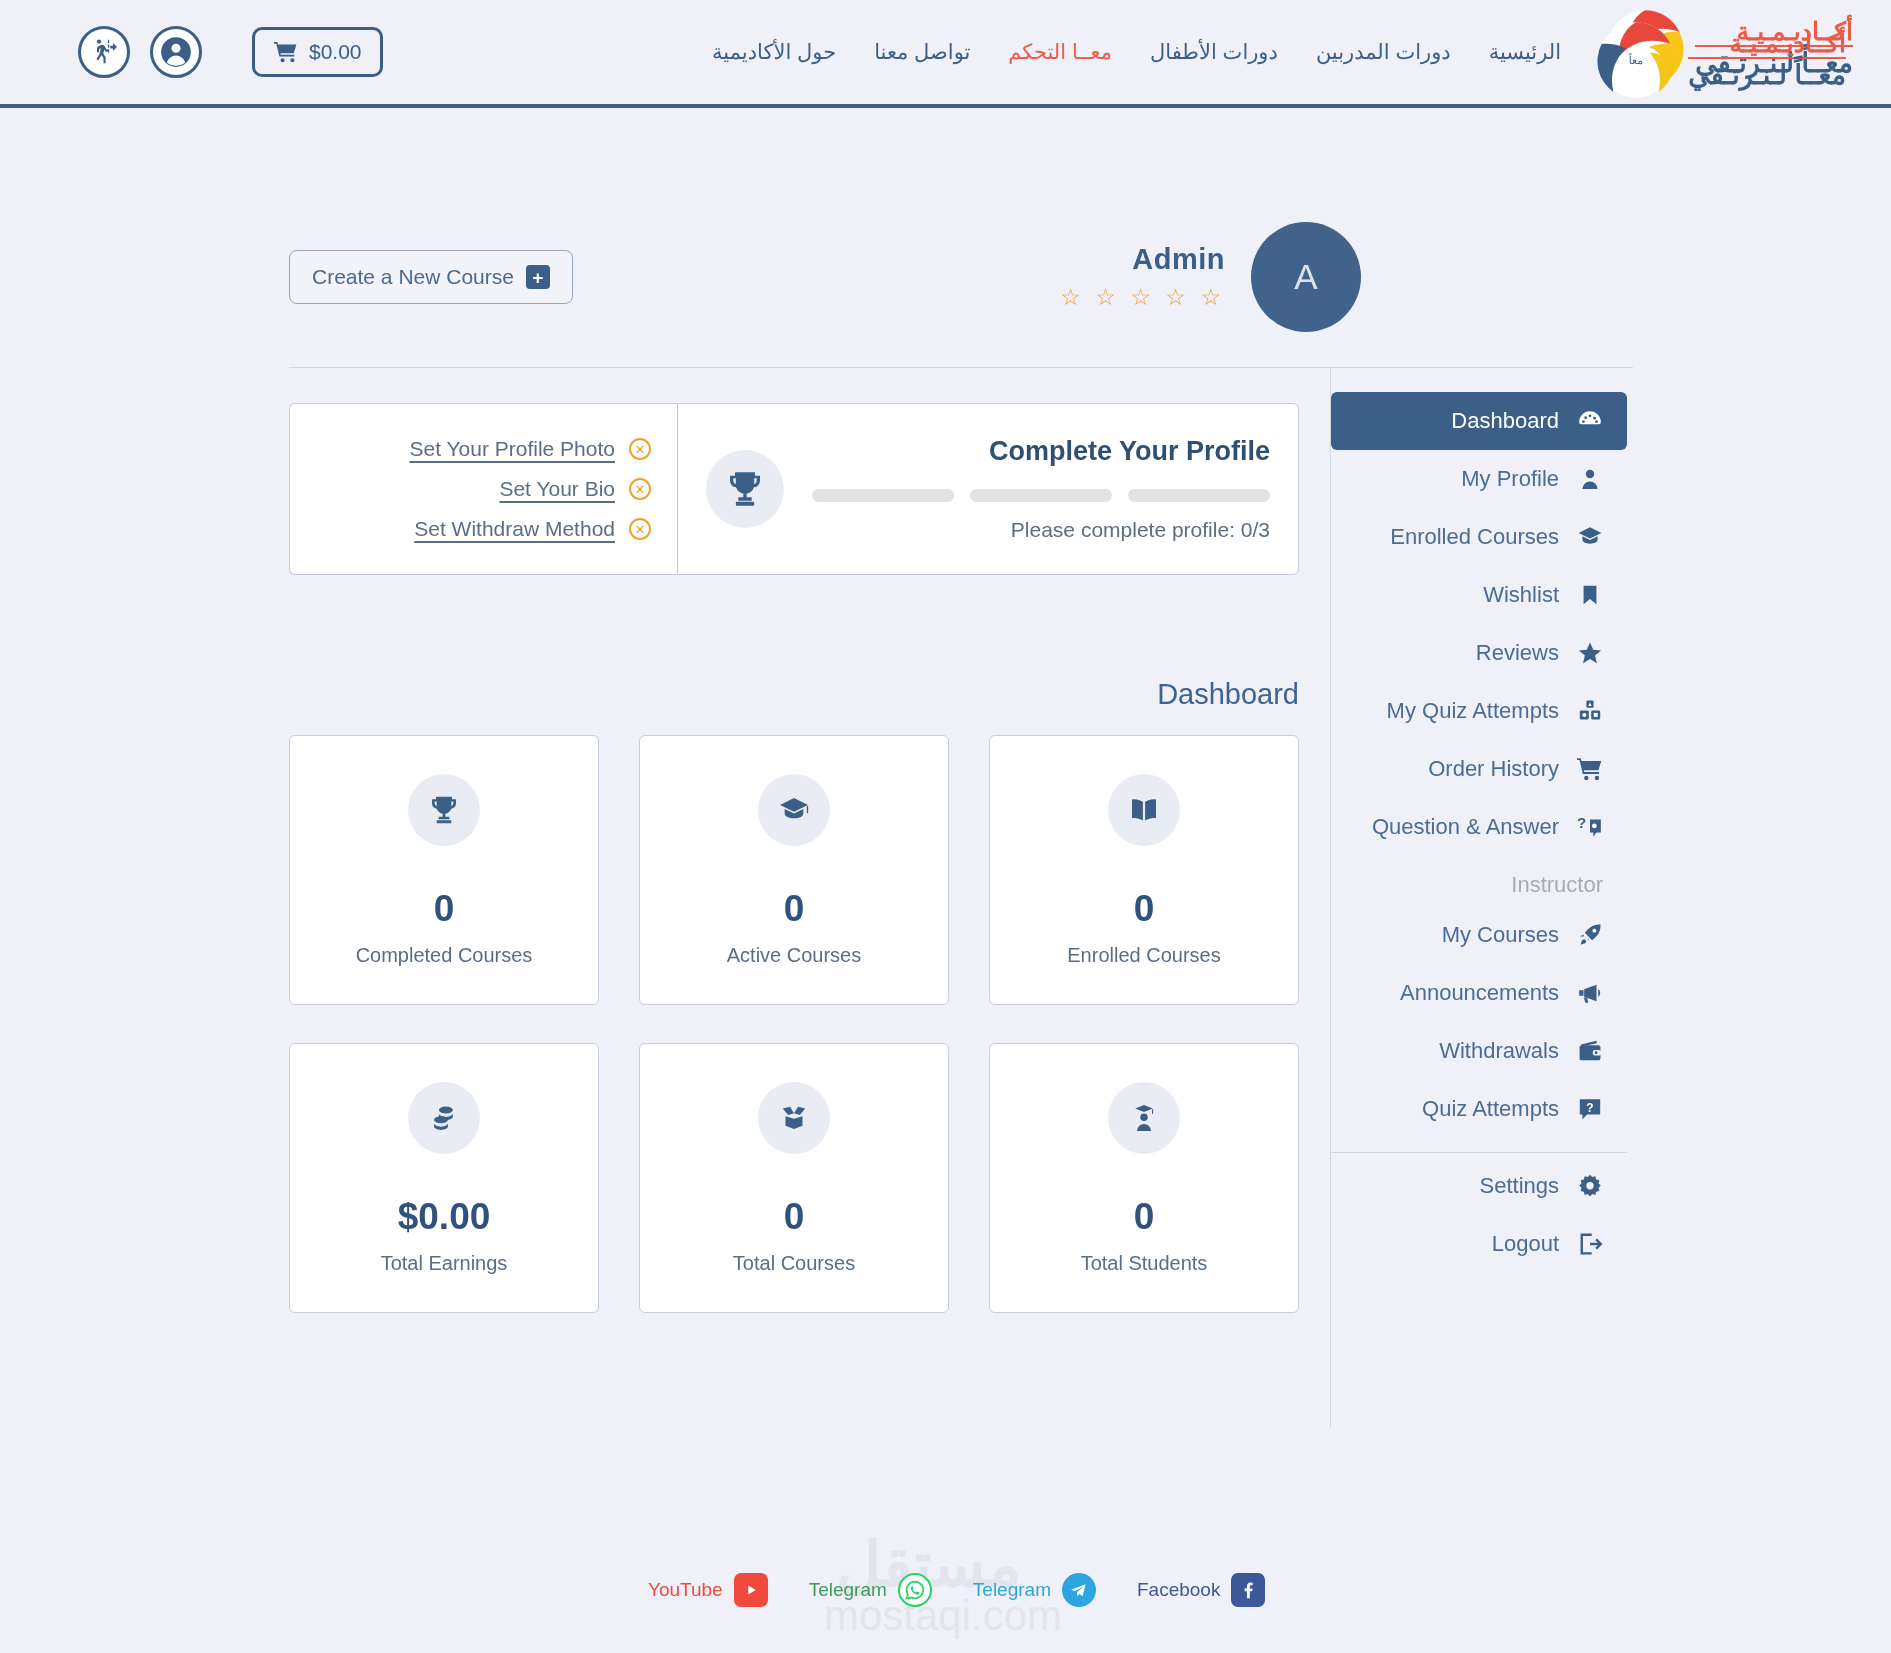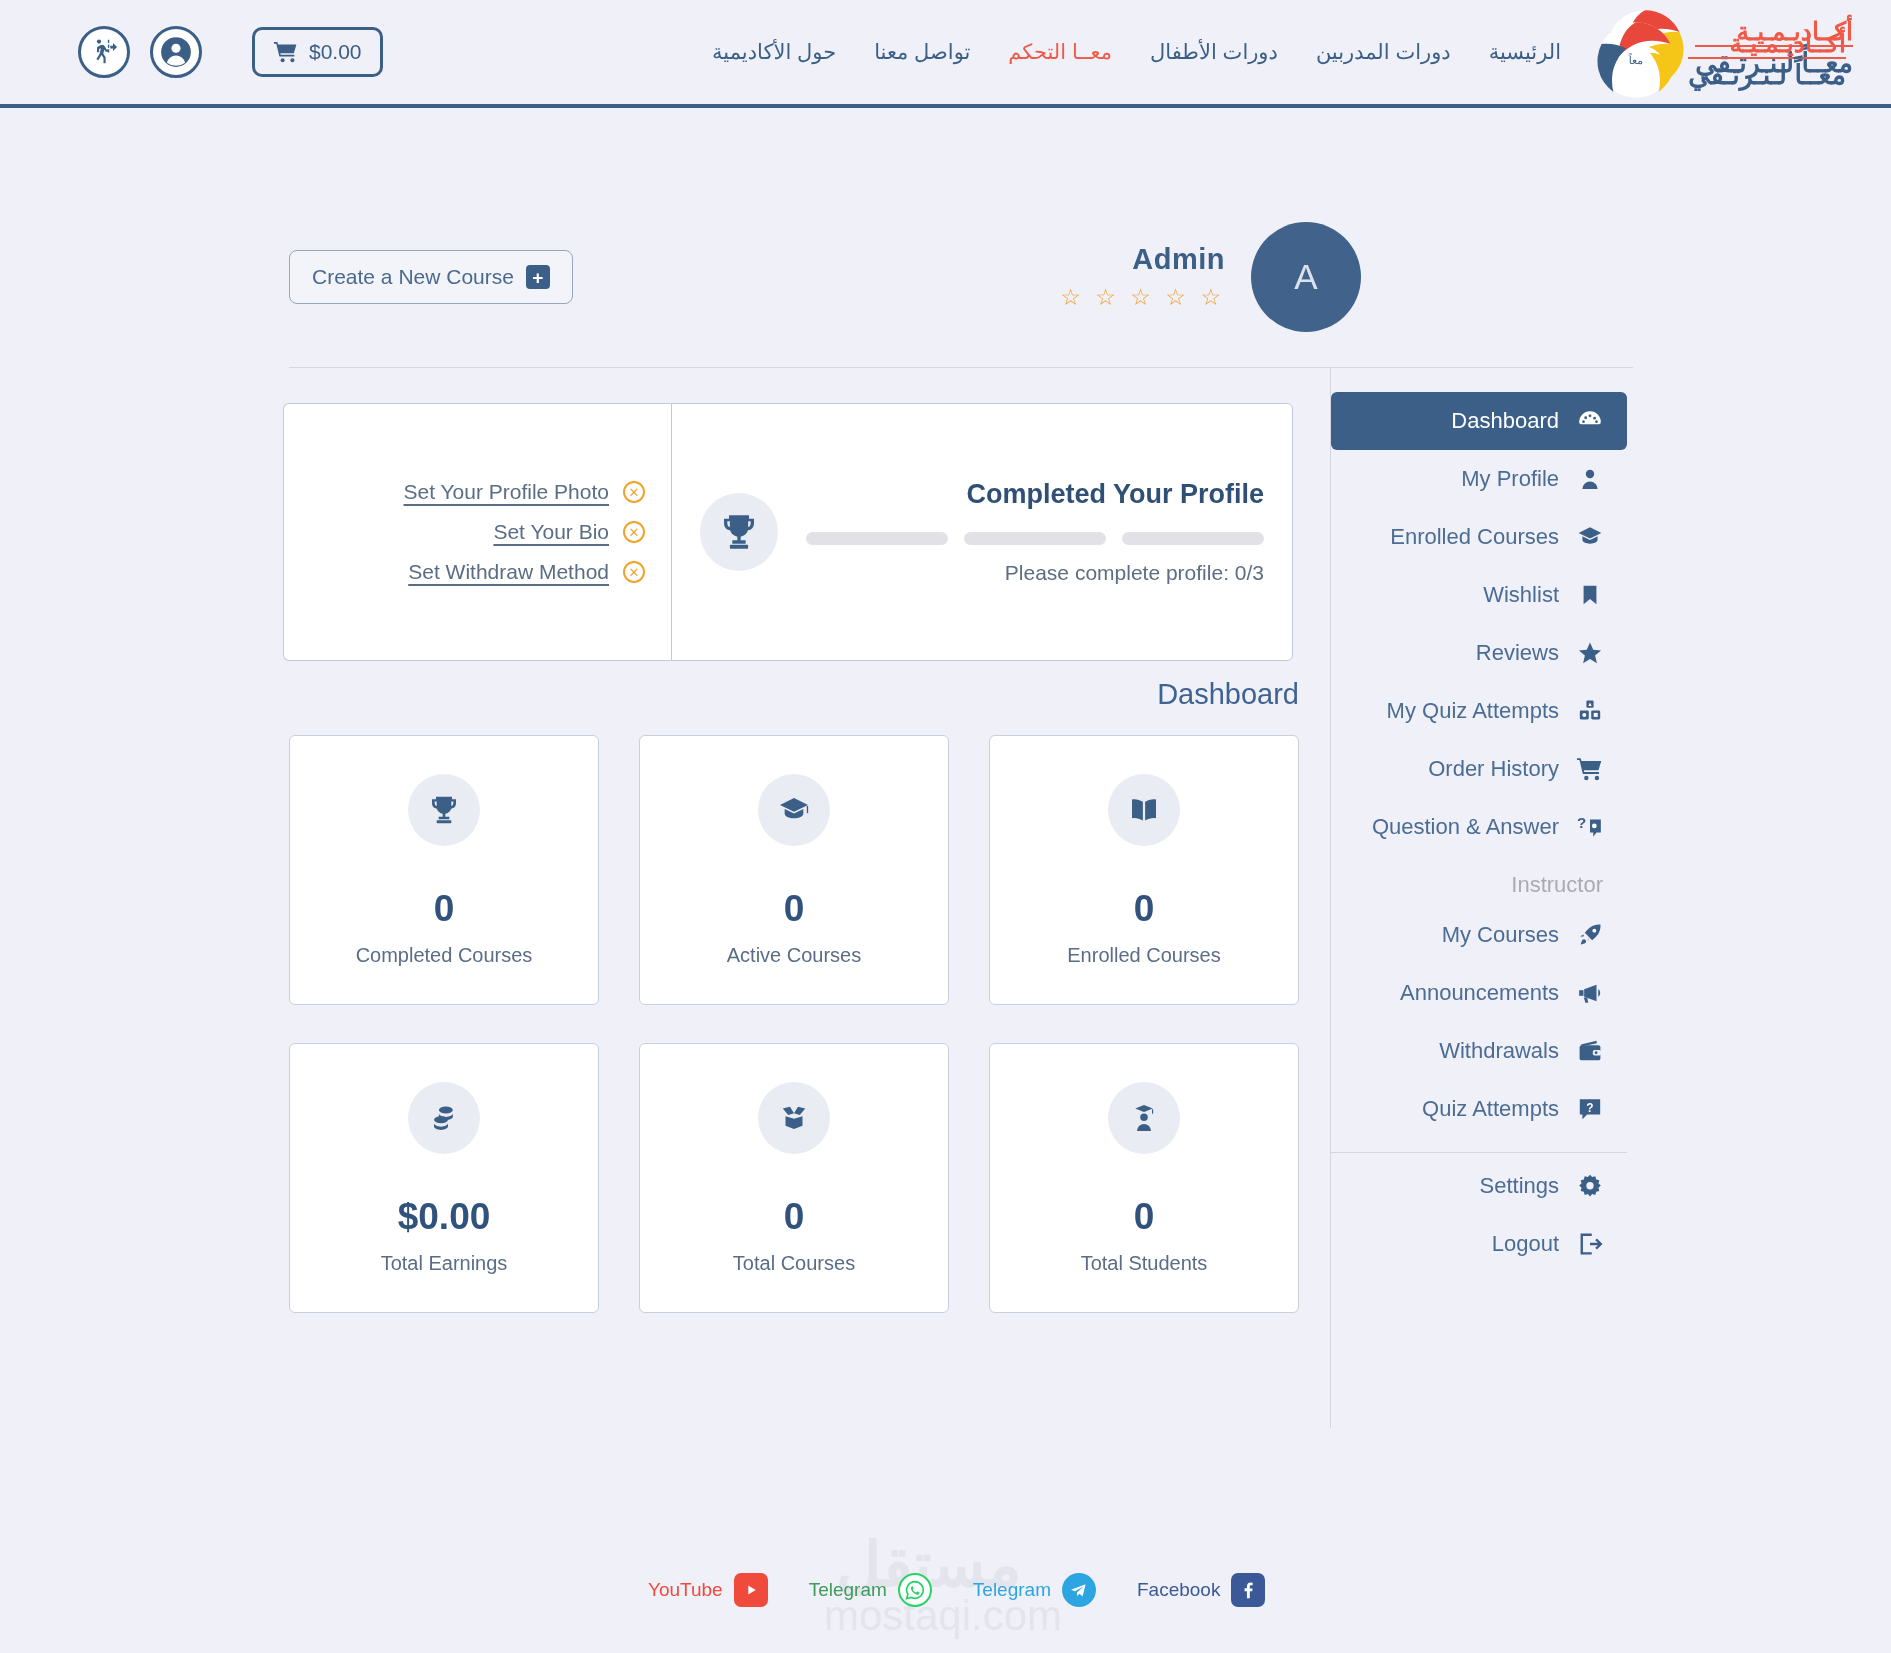"Set Your Profile Photo" .profile-row { height: 258px -> 172px; left: 283px -> 289px }
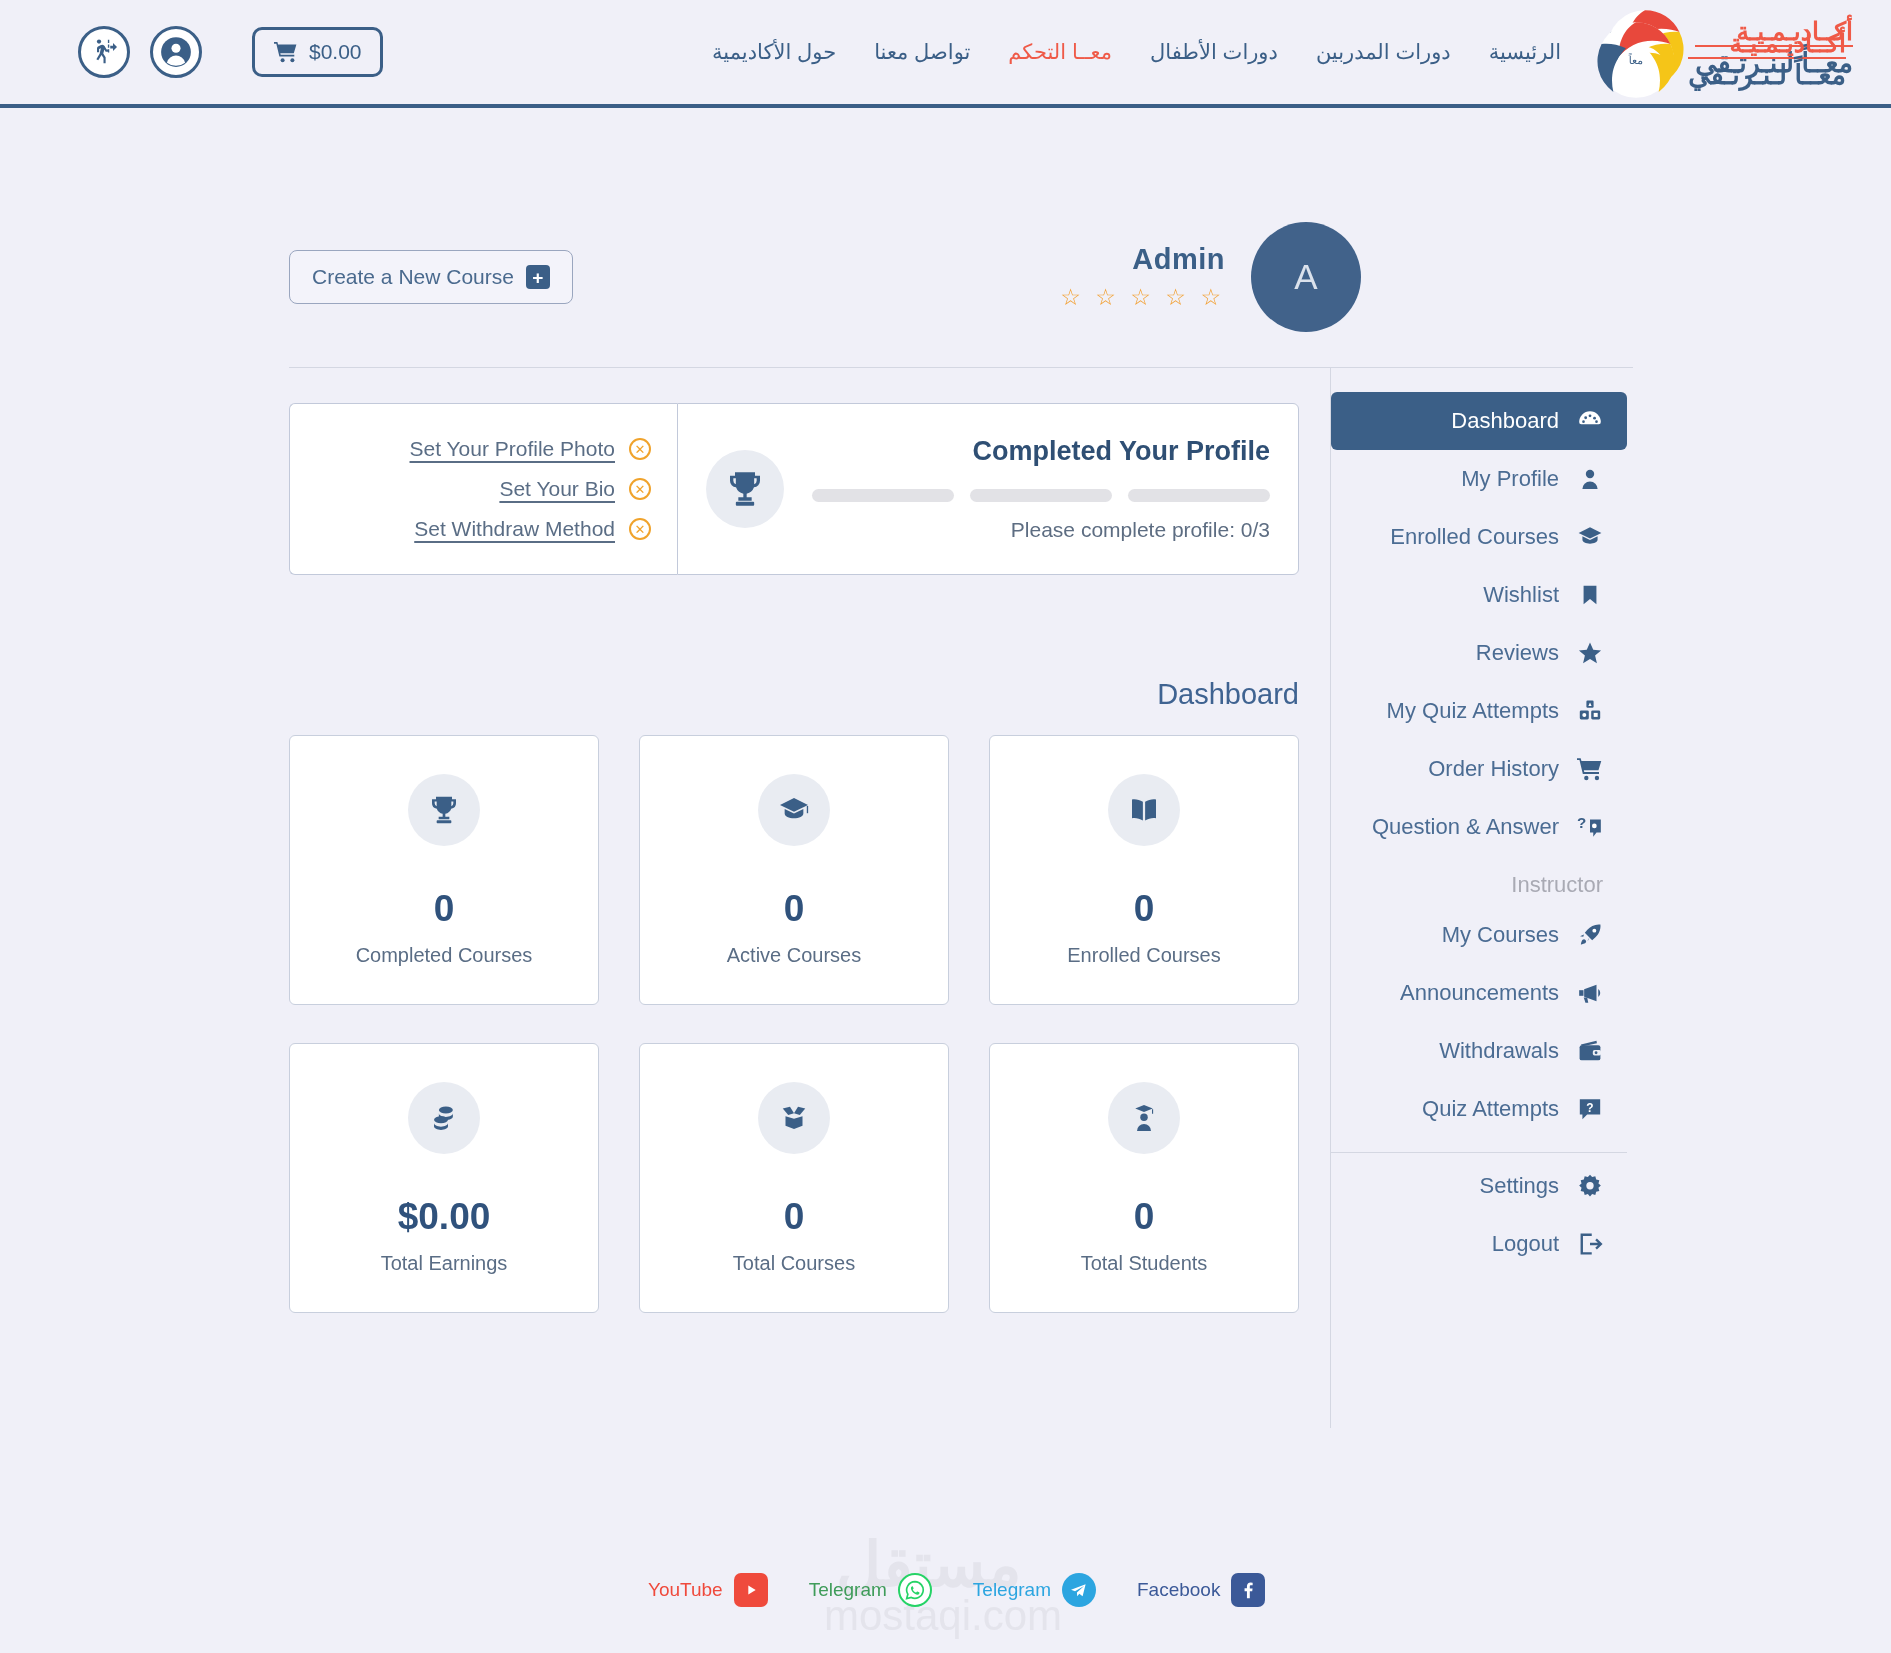"Completed Your Profile" div.pc-title { text: Completed -> Complete }
